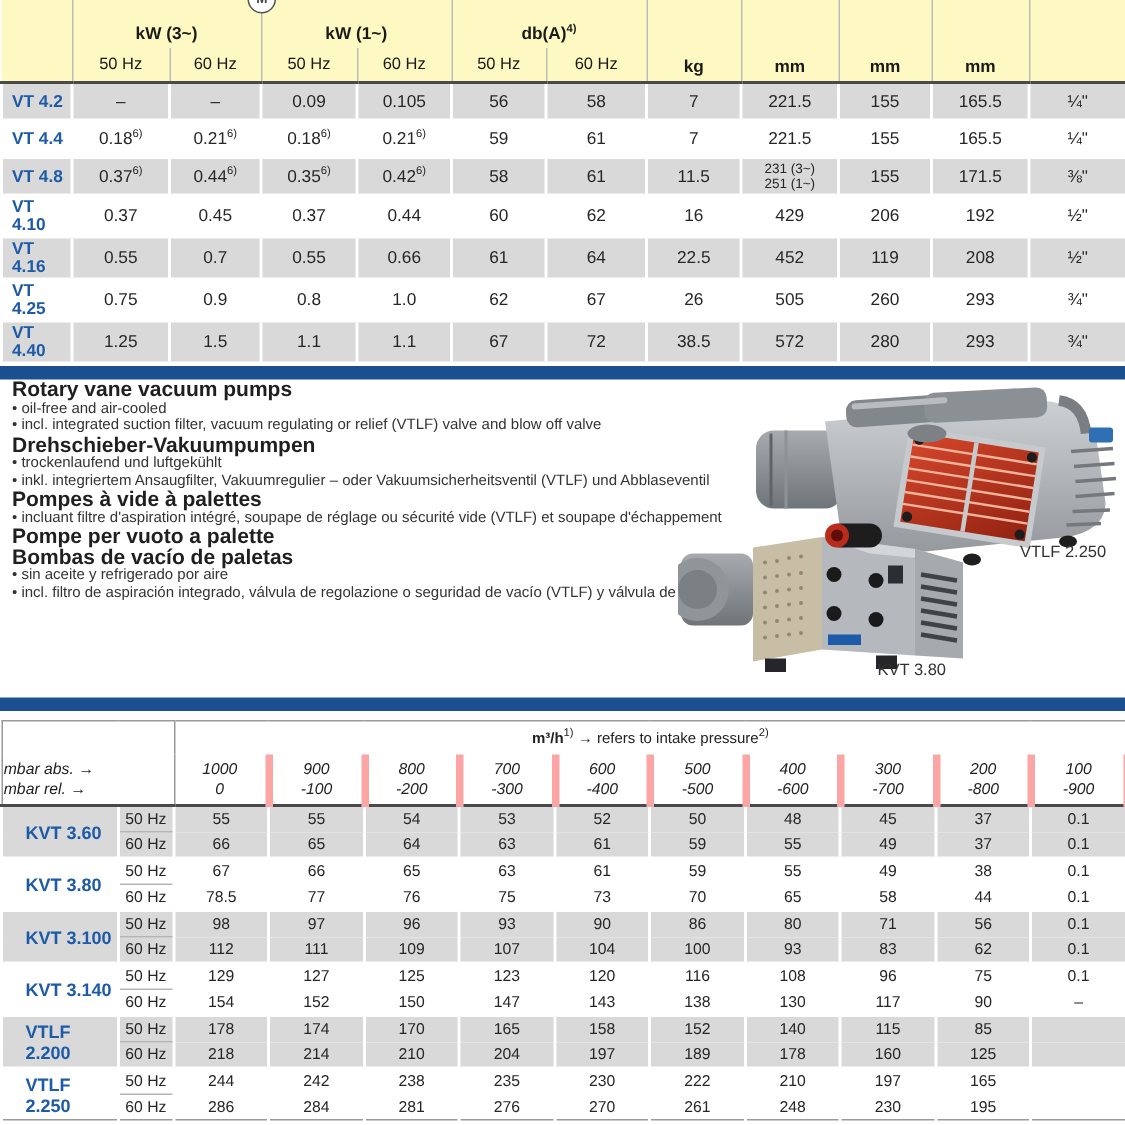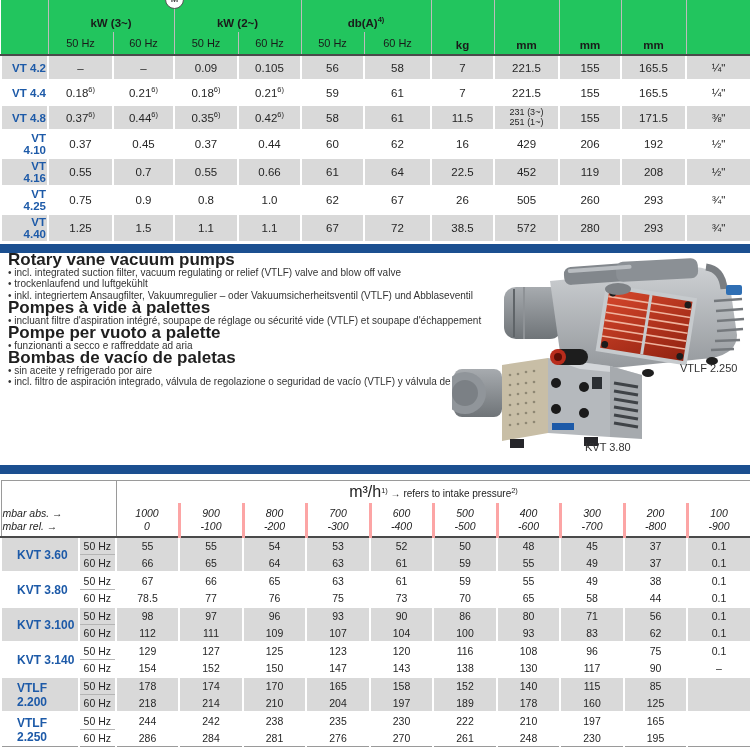"kW (3~)" #vt thead th { background: #22c55e -> #fef9c3 }
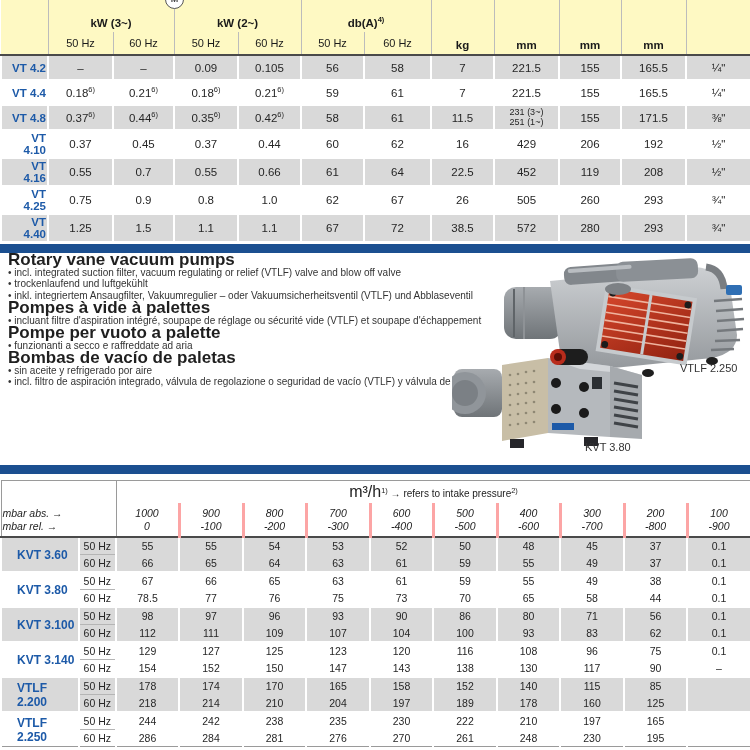"kW (2~)" th { text: 2 -> 1 }
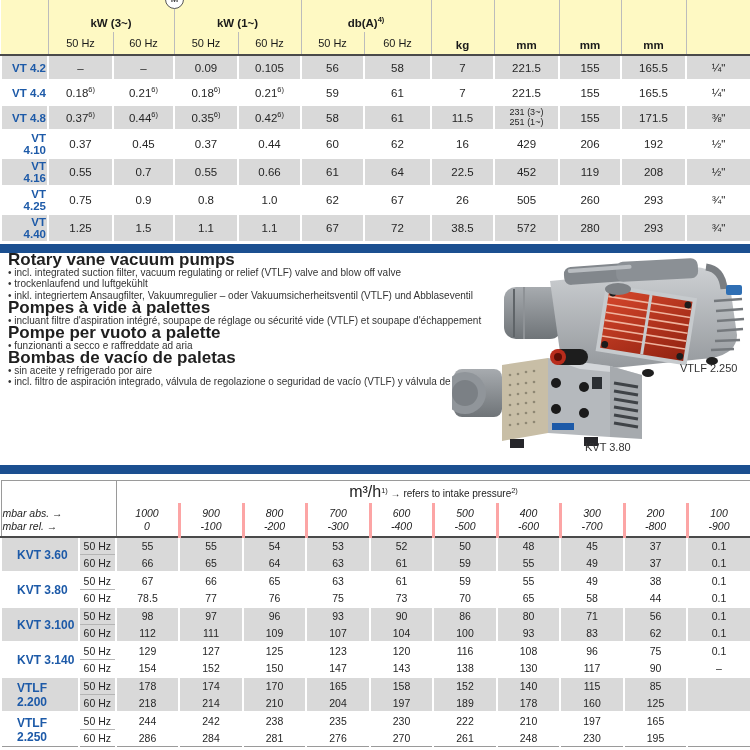"VT 4.2" #vt td.model { text-align: right -> left }
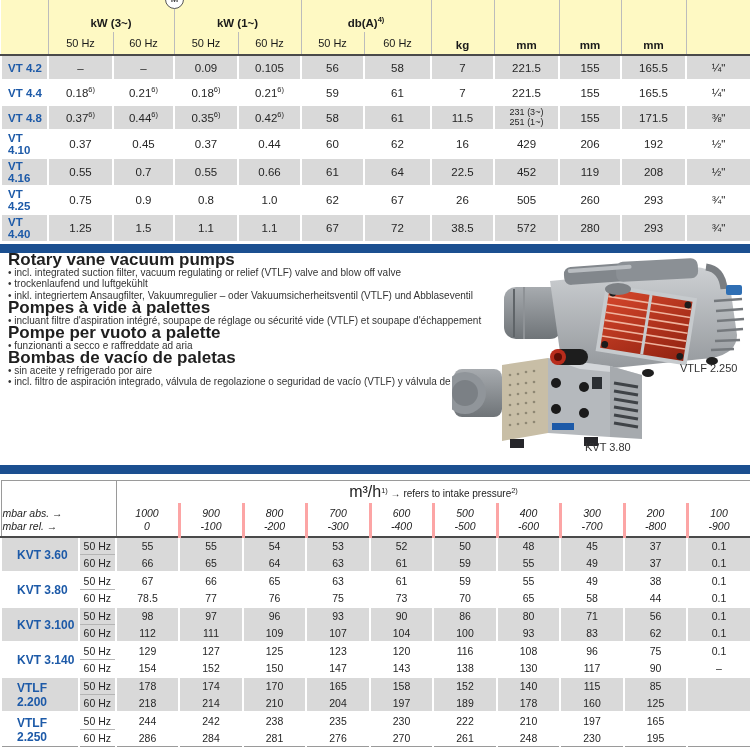"Rotary vane vacuum pumps" .lang-title { font-size: 17px -> 14px }
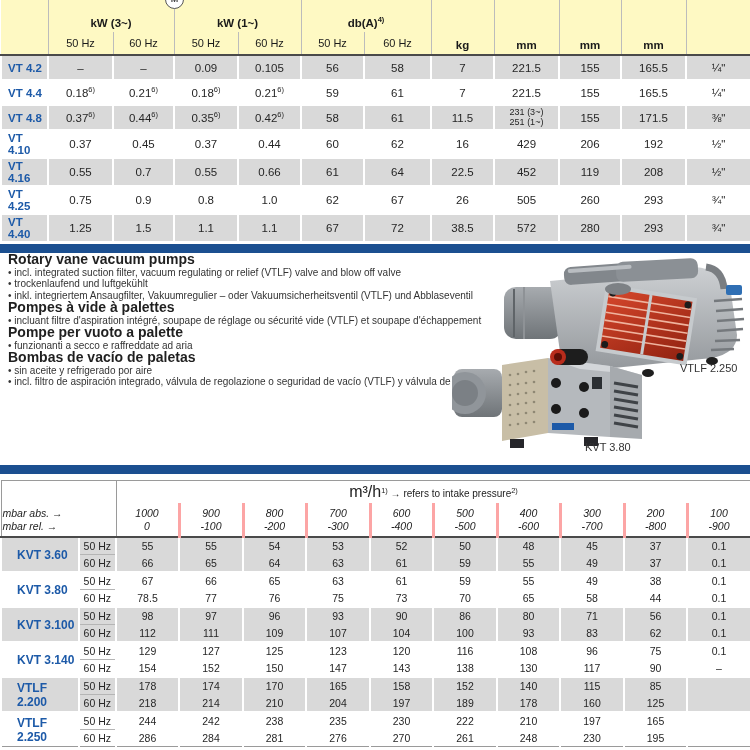"oil-free and air-cooled" div.bullet { html: none -> <div>oil-free and air-cooled</div> }
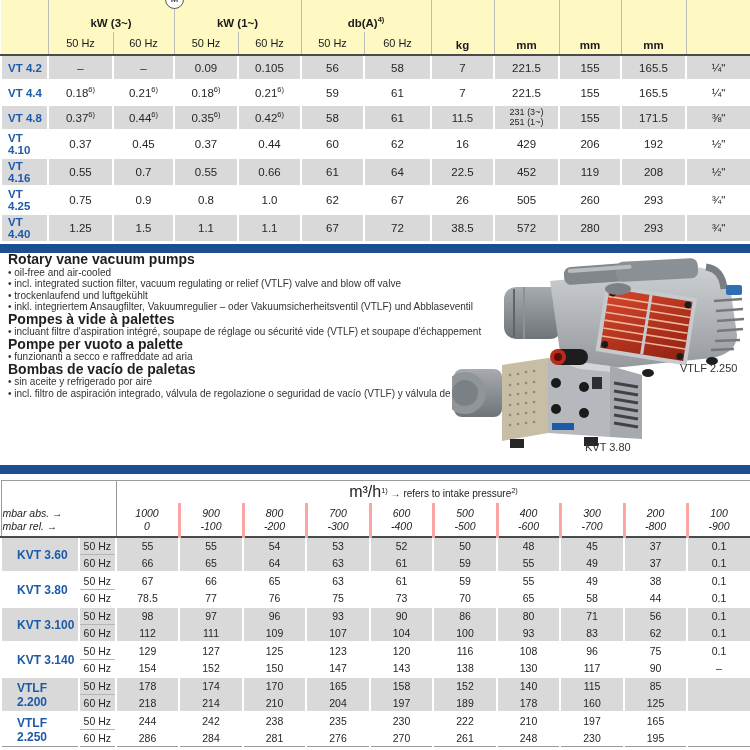"Drehschieber-Vakuumpumpen" div.lang-title { html: none -> <div>Drehschieber-Vakuumpumpen</div> }
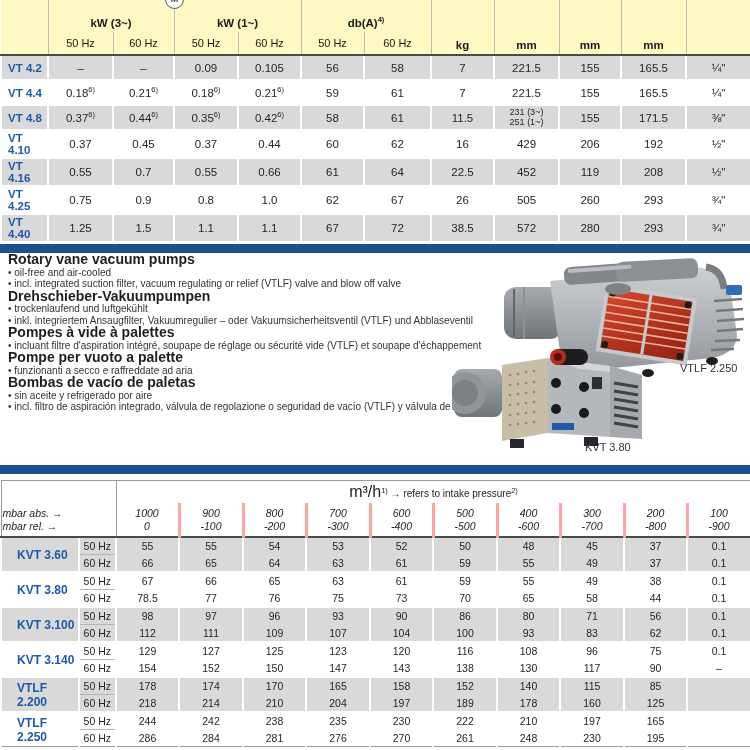"funzionanti a secco e raffreddate" div.bullet { html: <div>funzionanti a secco e raffreddate ad aria</div> -> none }
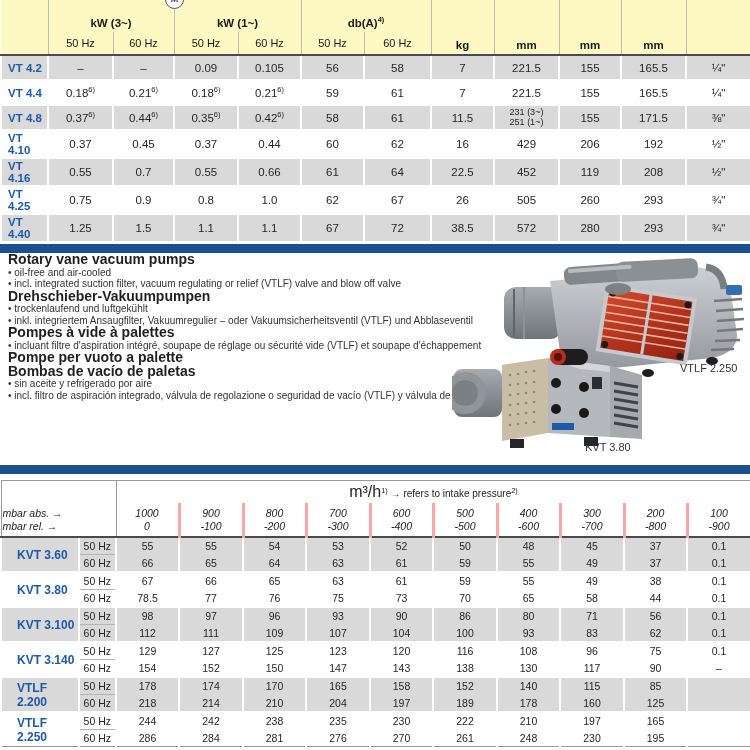"m³/h" #flow th.titlecell .tmain { font-size: 16px -> 10px; font-weight: normal -> bold }
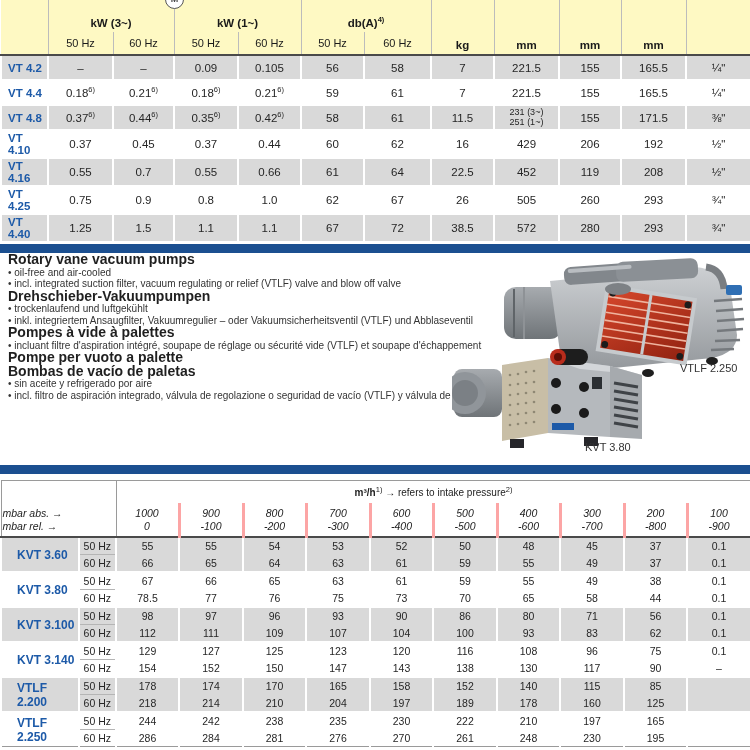"1000" #flow th.pcol { border-right: 3px solid #fca5a5 -> 5px solid #fca5a5 }
